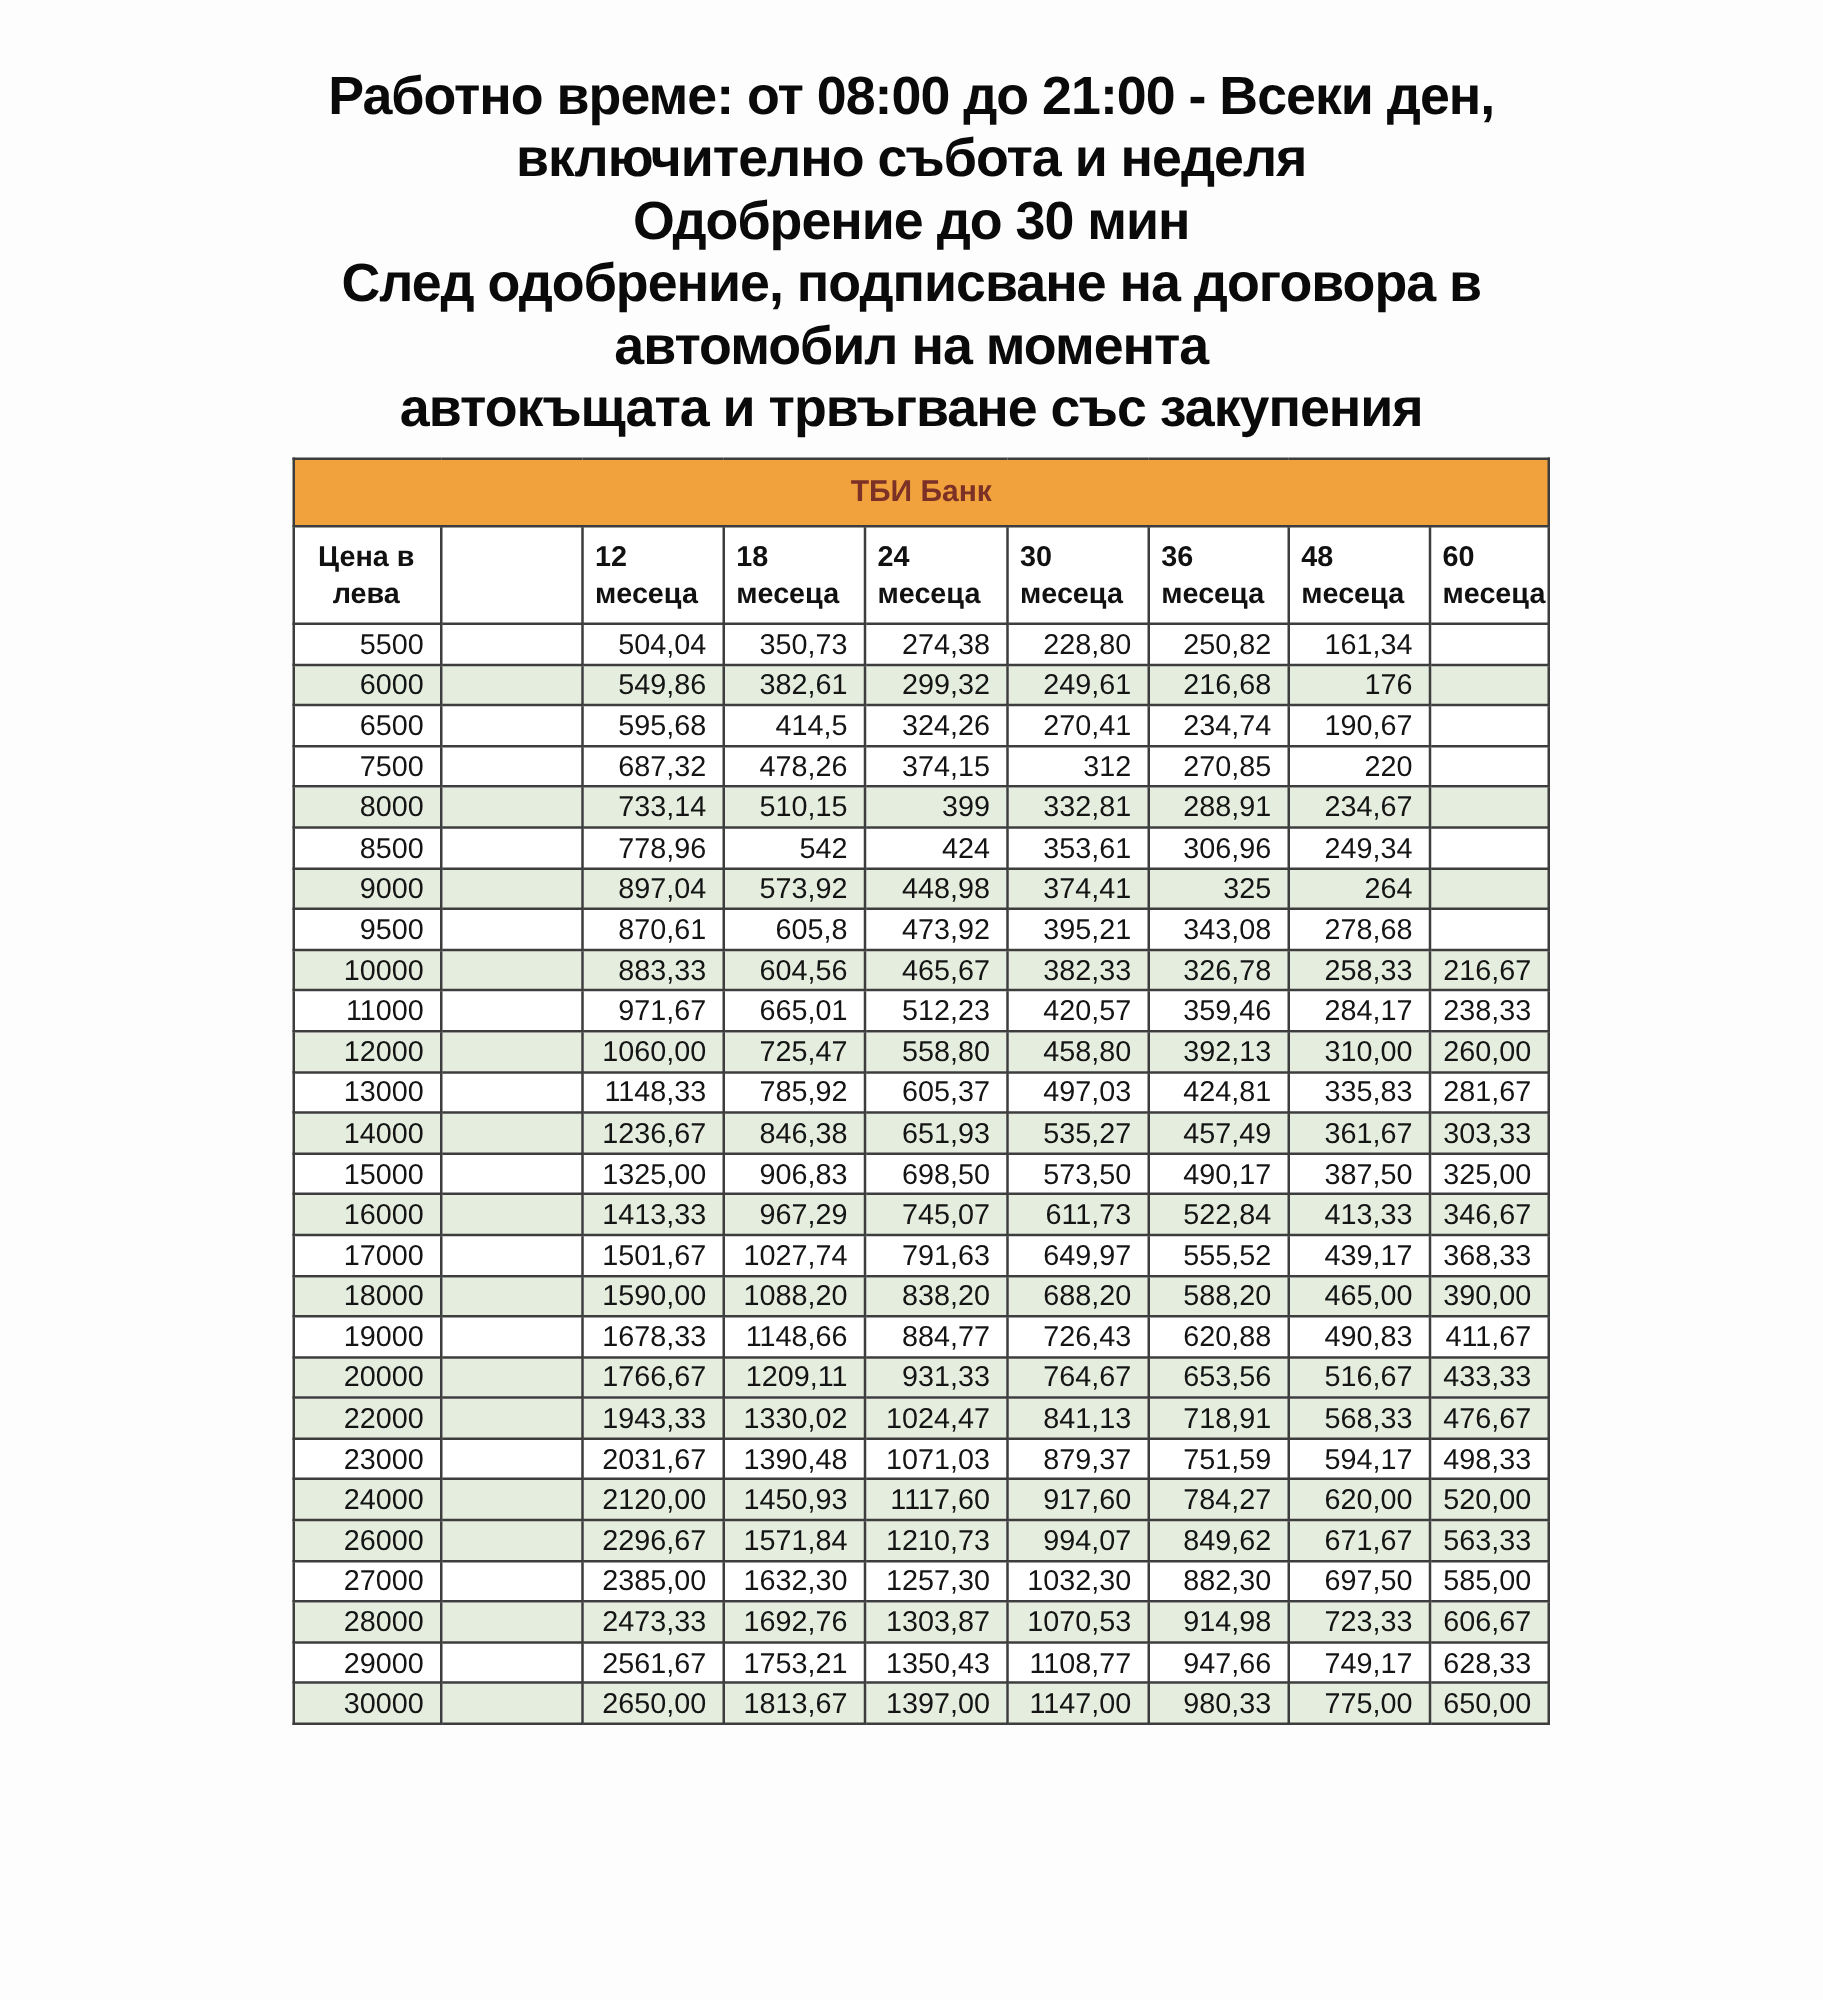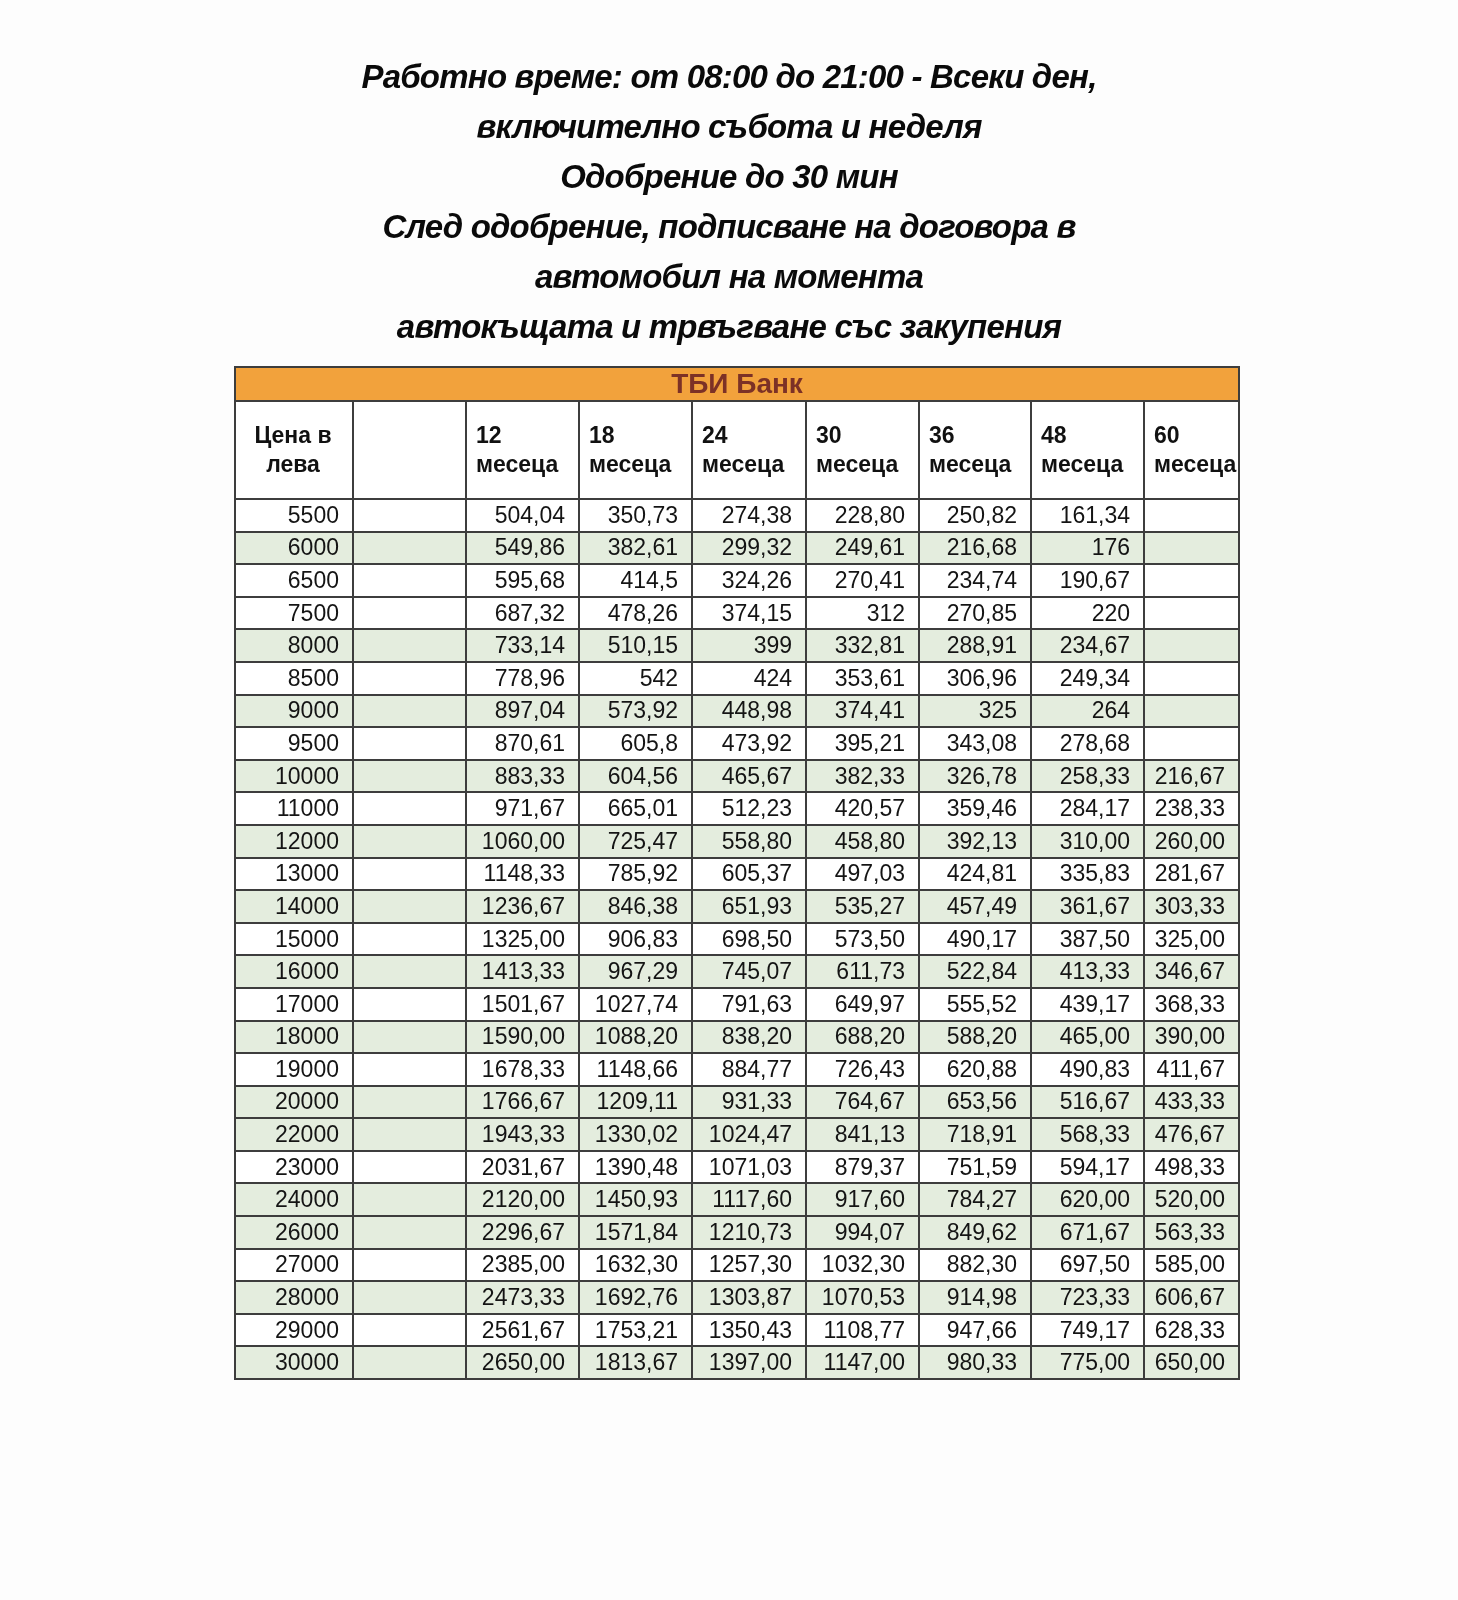"Работно време: от 08:00 до" .title-block { font-size: 33px -> 43px; font-style: italic -> none }
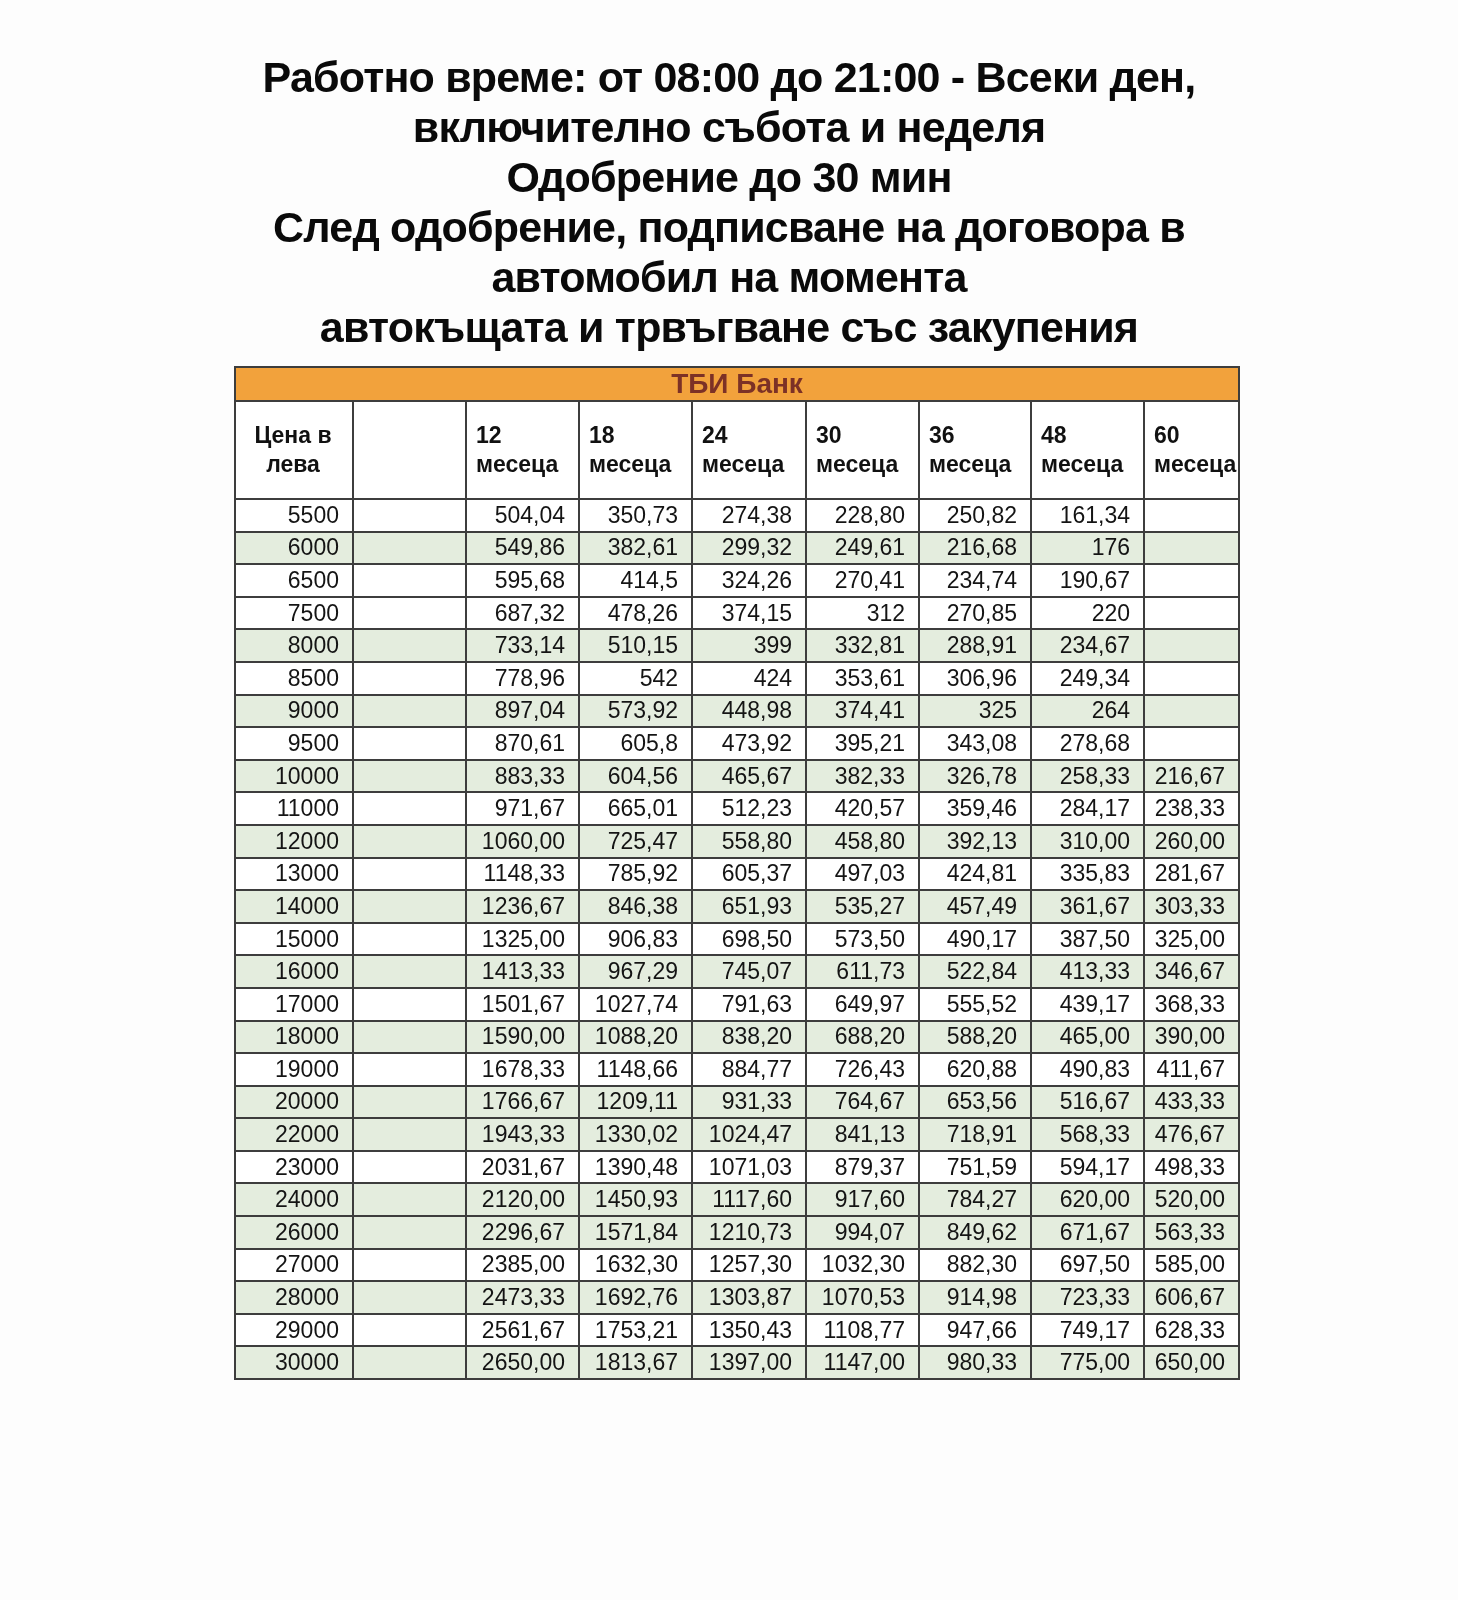"ТБИ Банк" td.bank { font-size: 28px -> 24px; padding: 0 -> 12px }
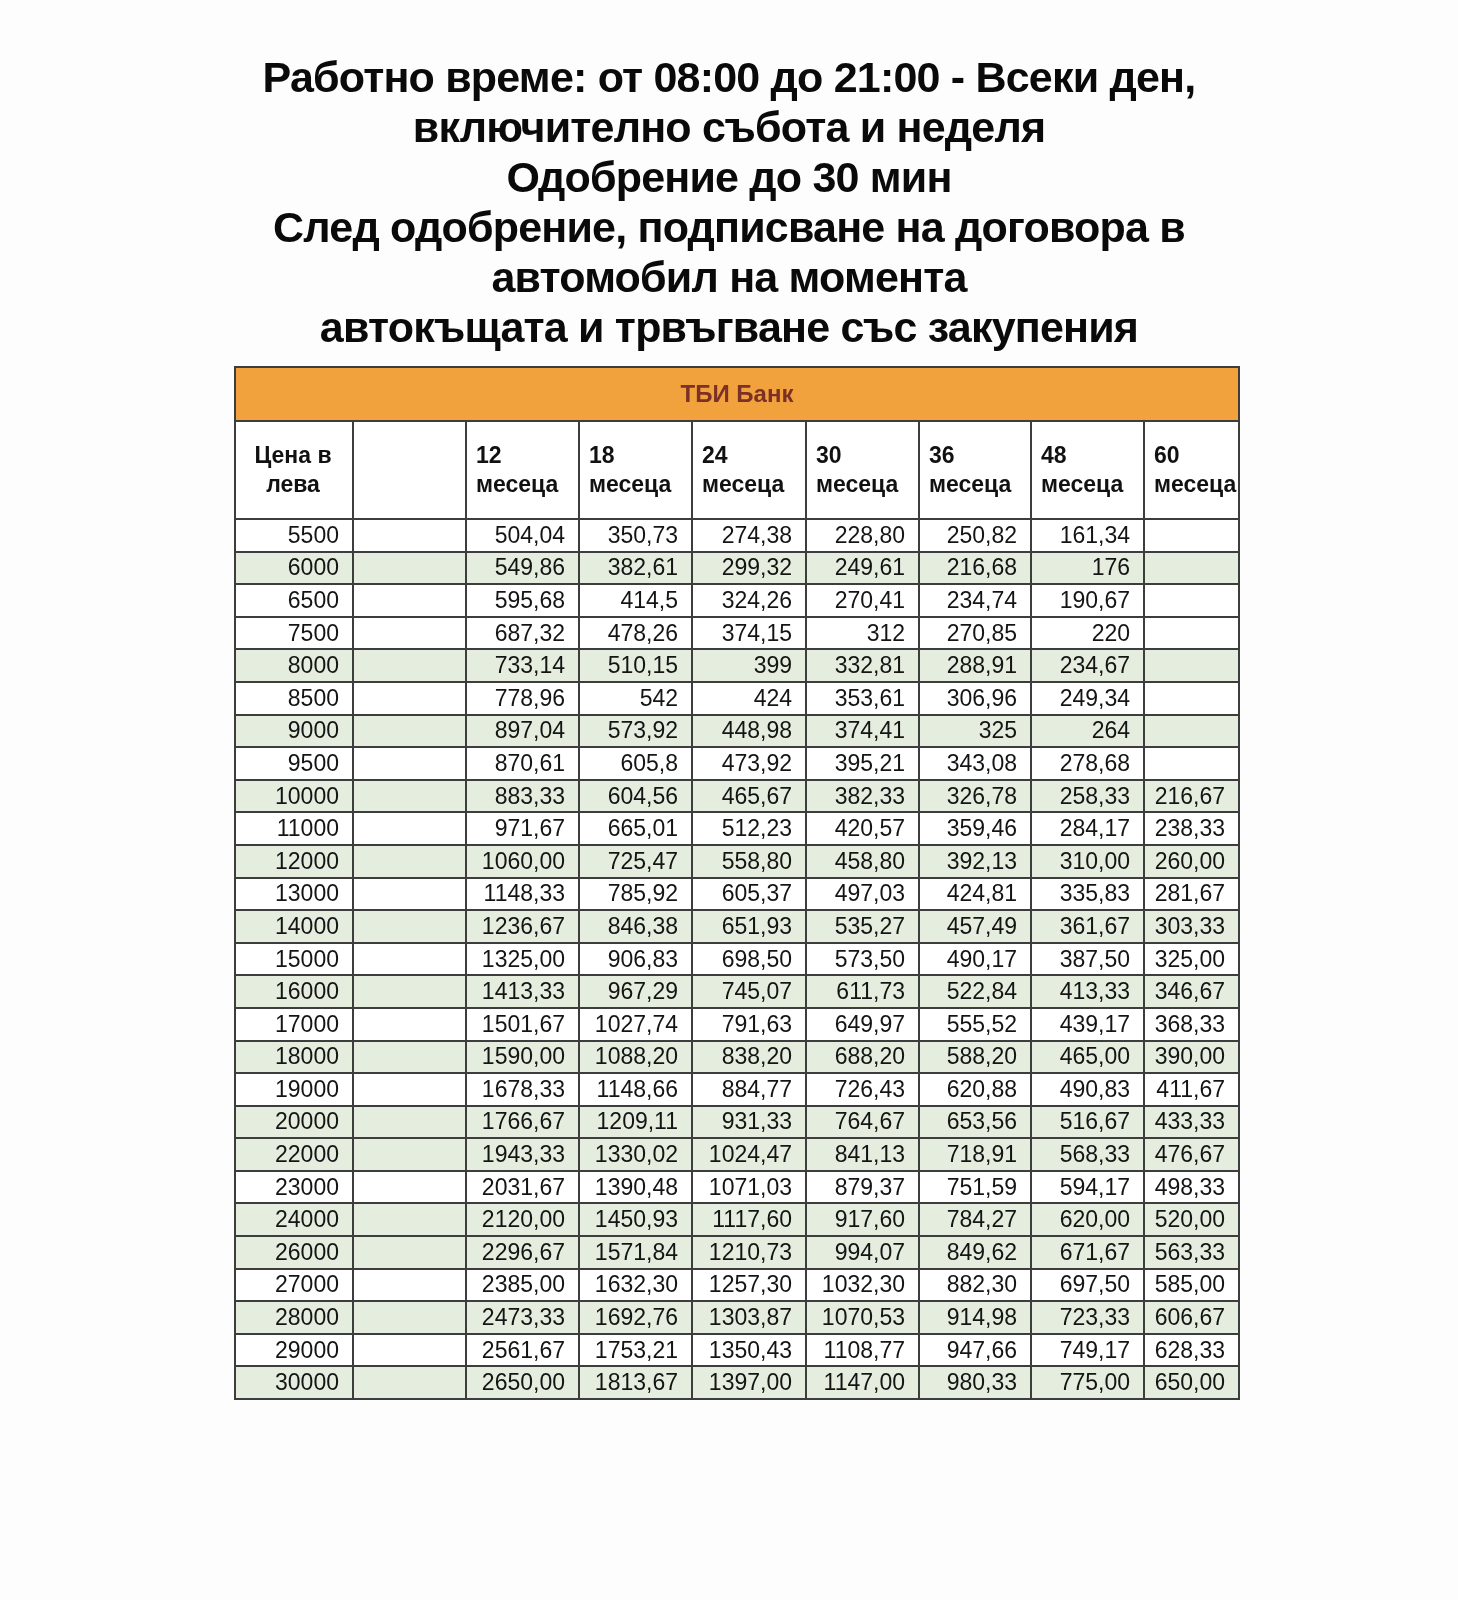"Цена в" th { height: 98px -> 78px }
